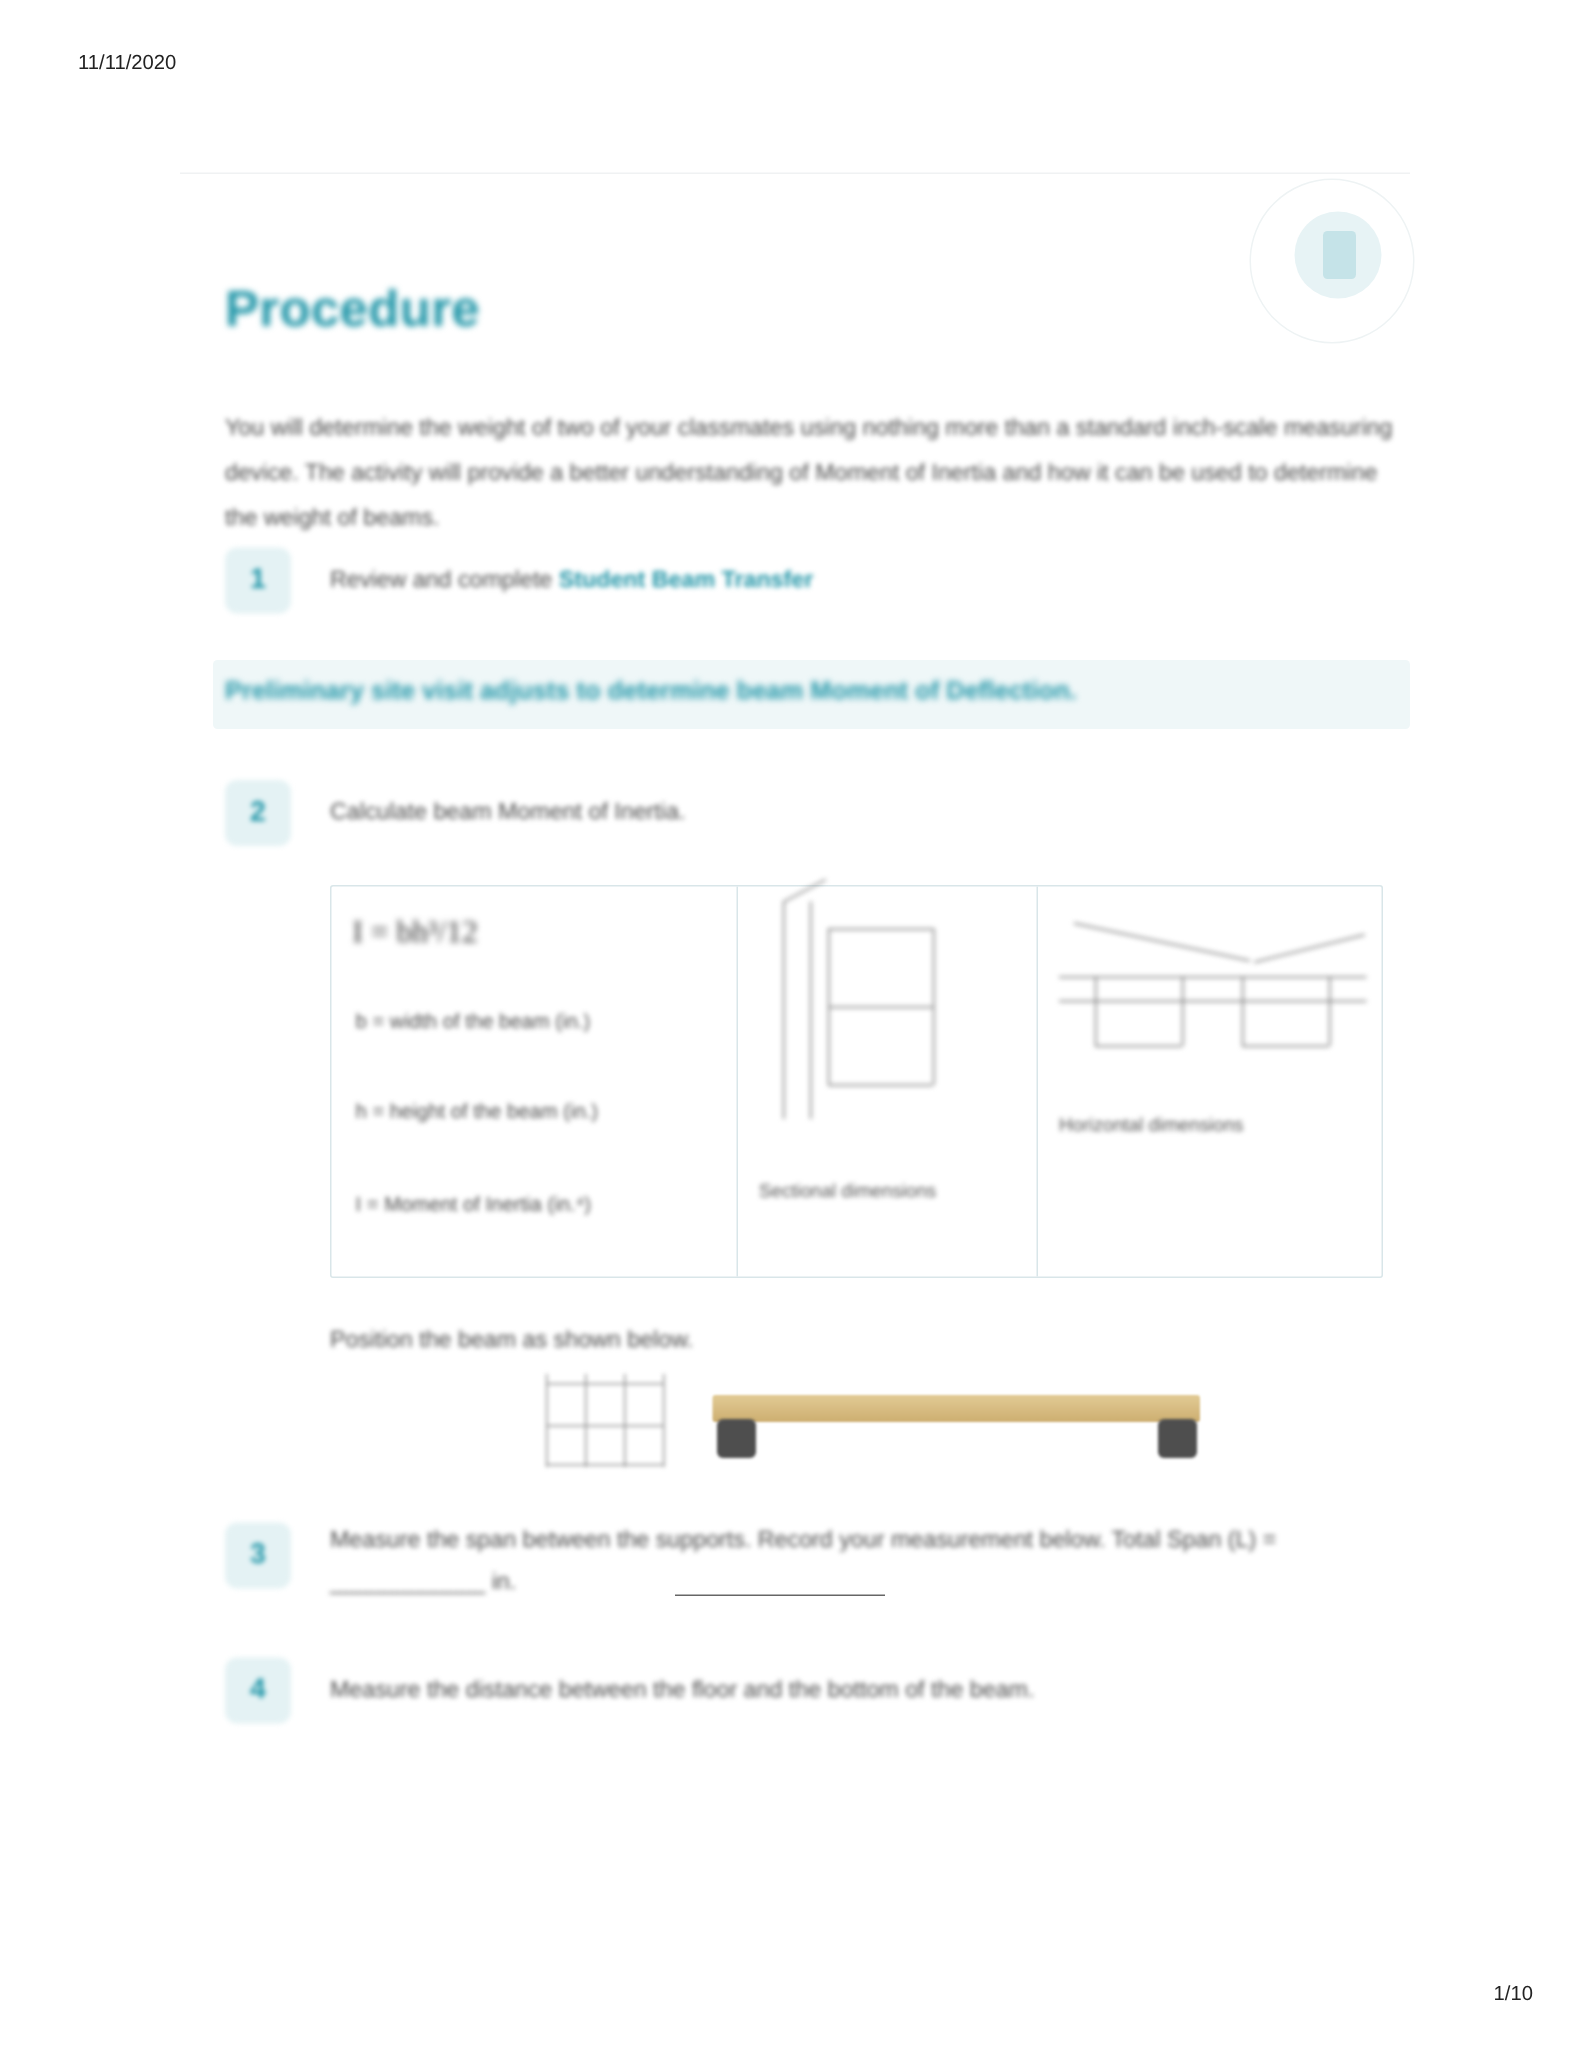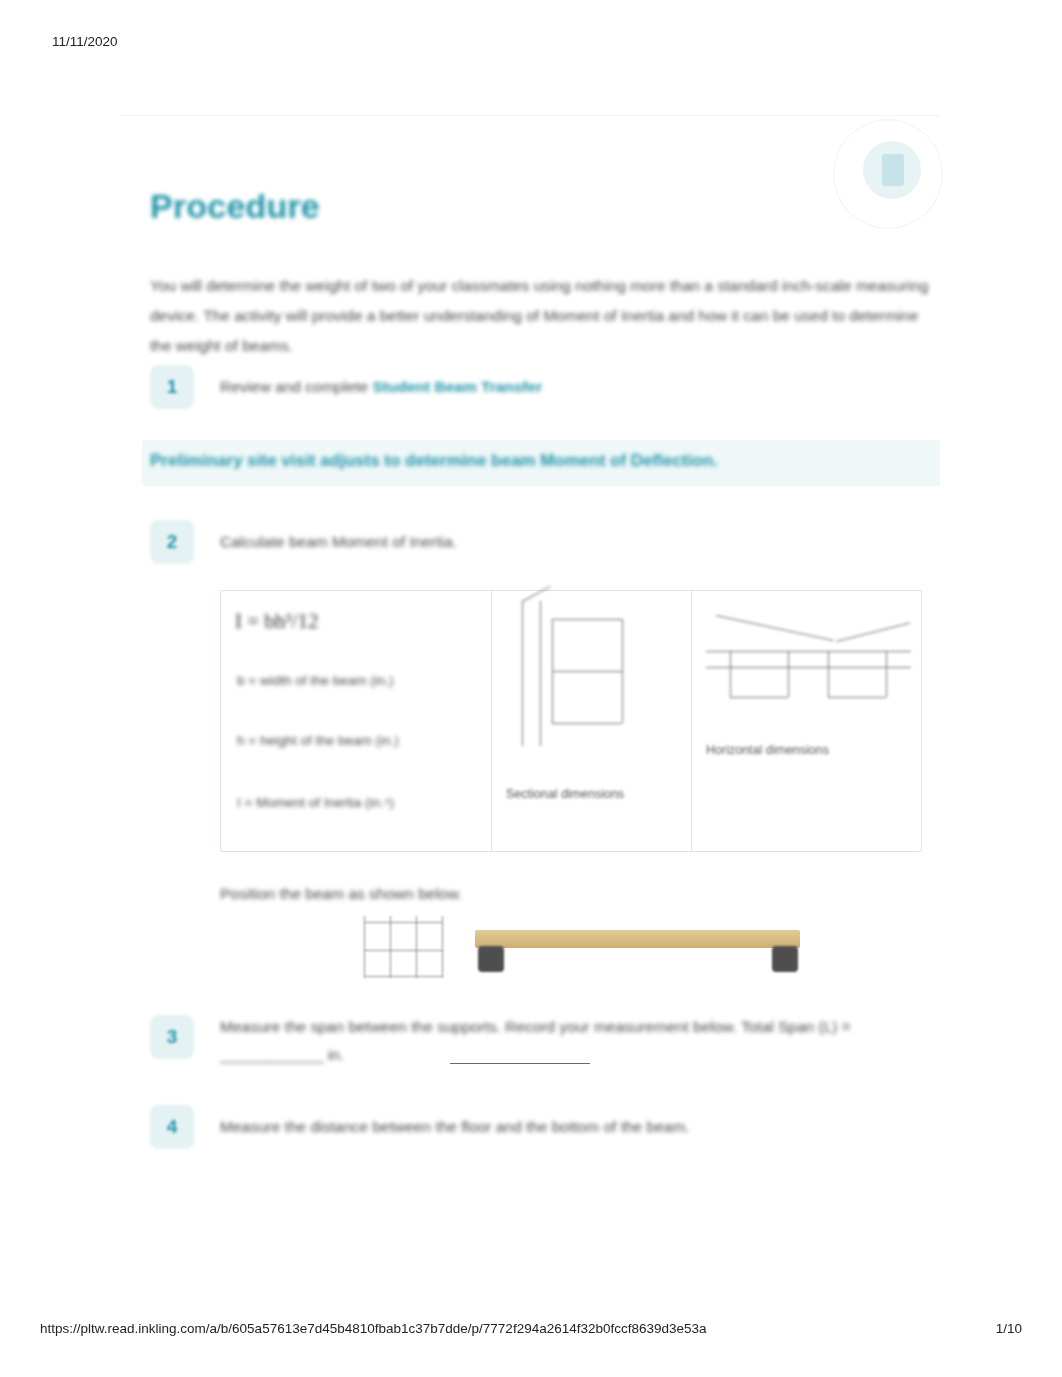"https://pltw.read.inkling.com/a/b/605a57" span.url { html: <span>https://pltw.read.inkling.com/a/b/605a57613e7d45b4810fbab1c37b7dde/p/7772f294a2614f32b0fccf8639d3e53a</span> -> none }
